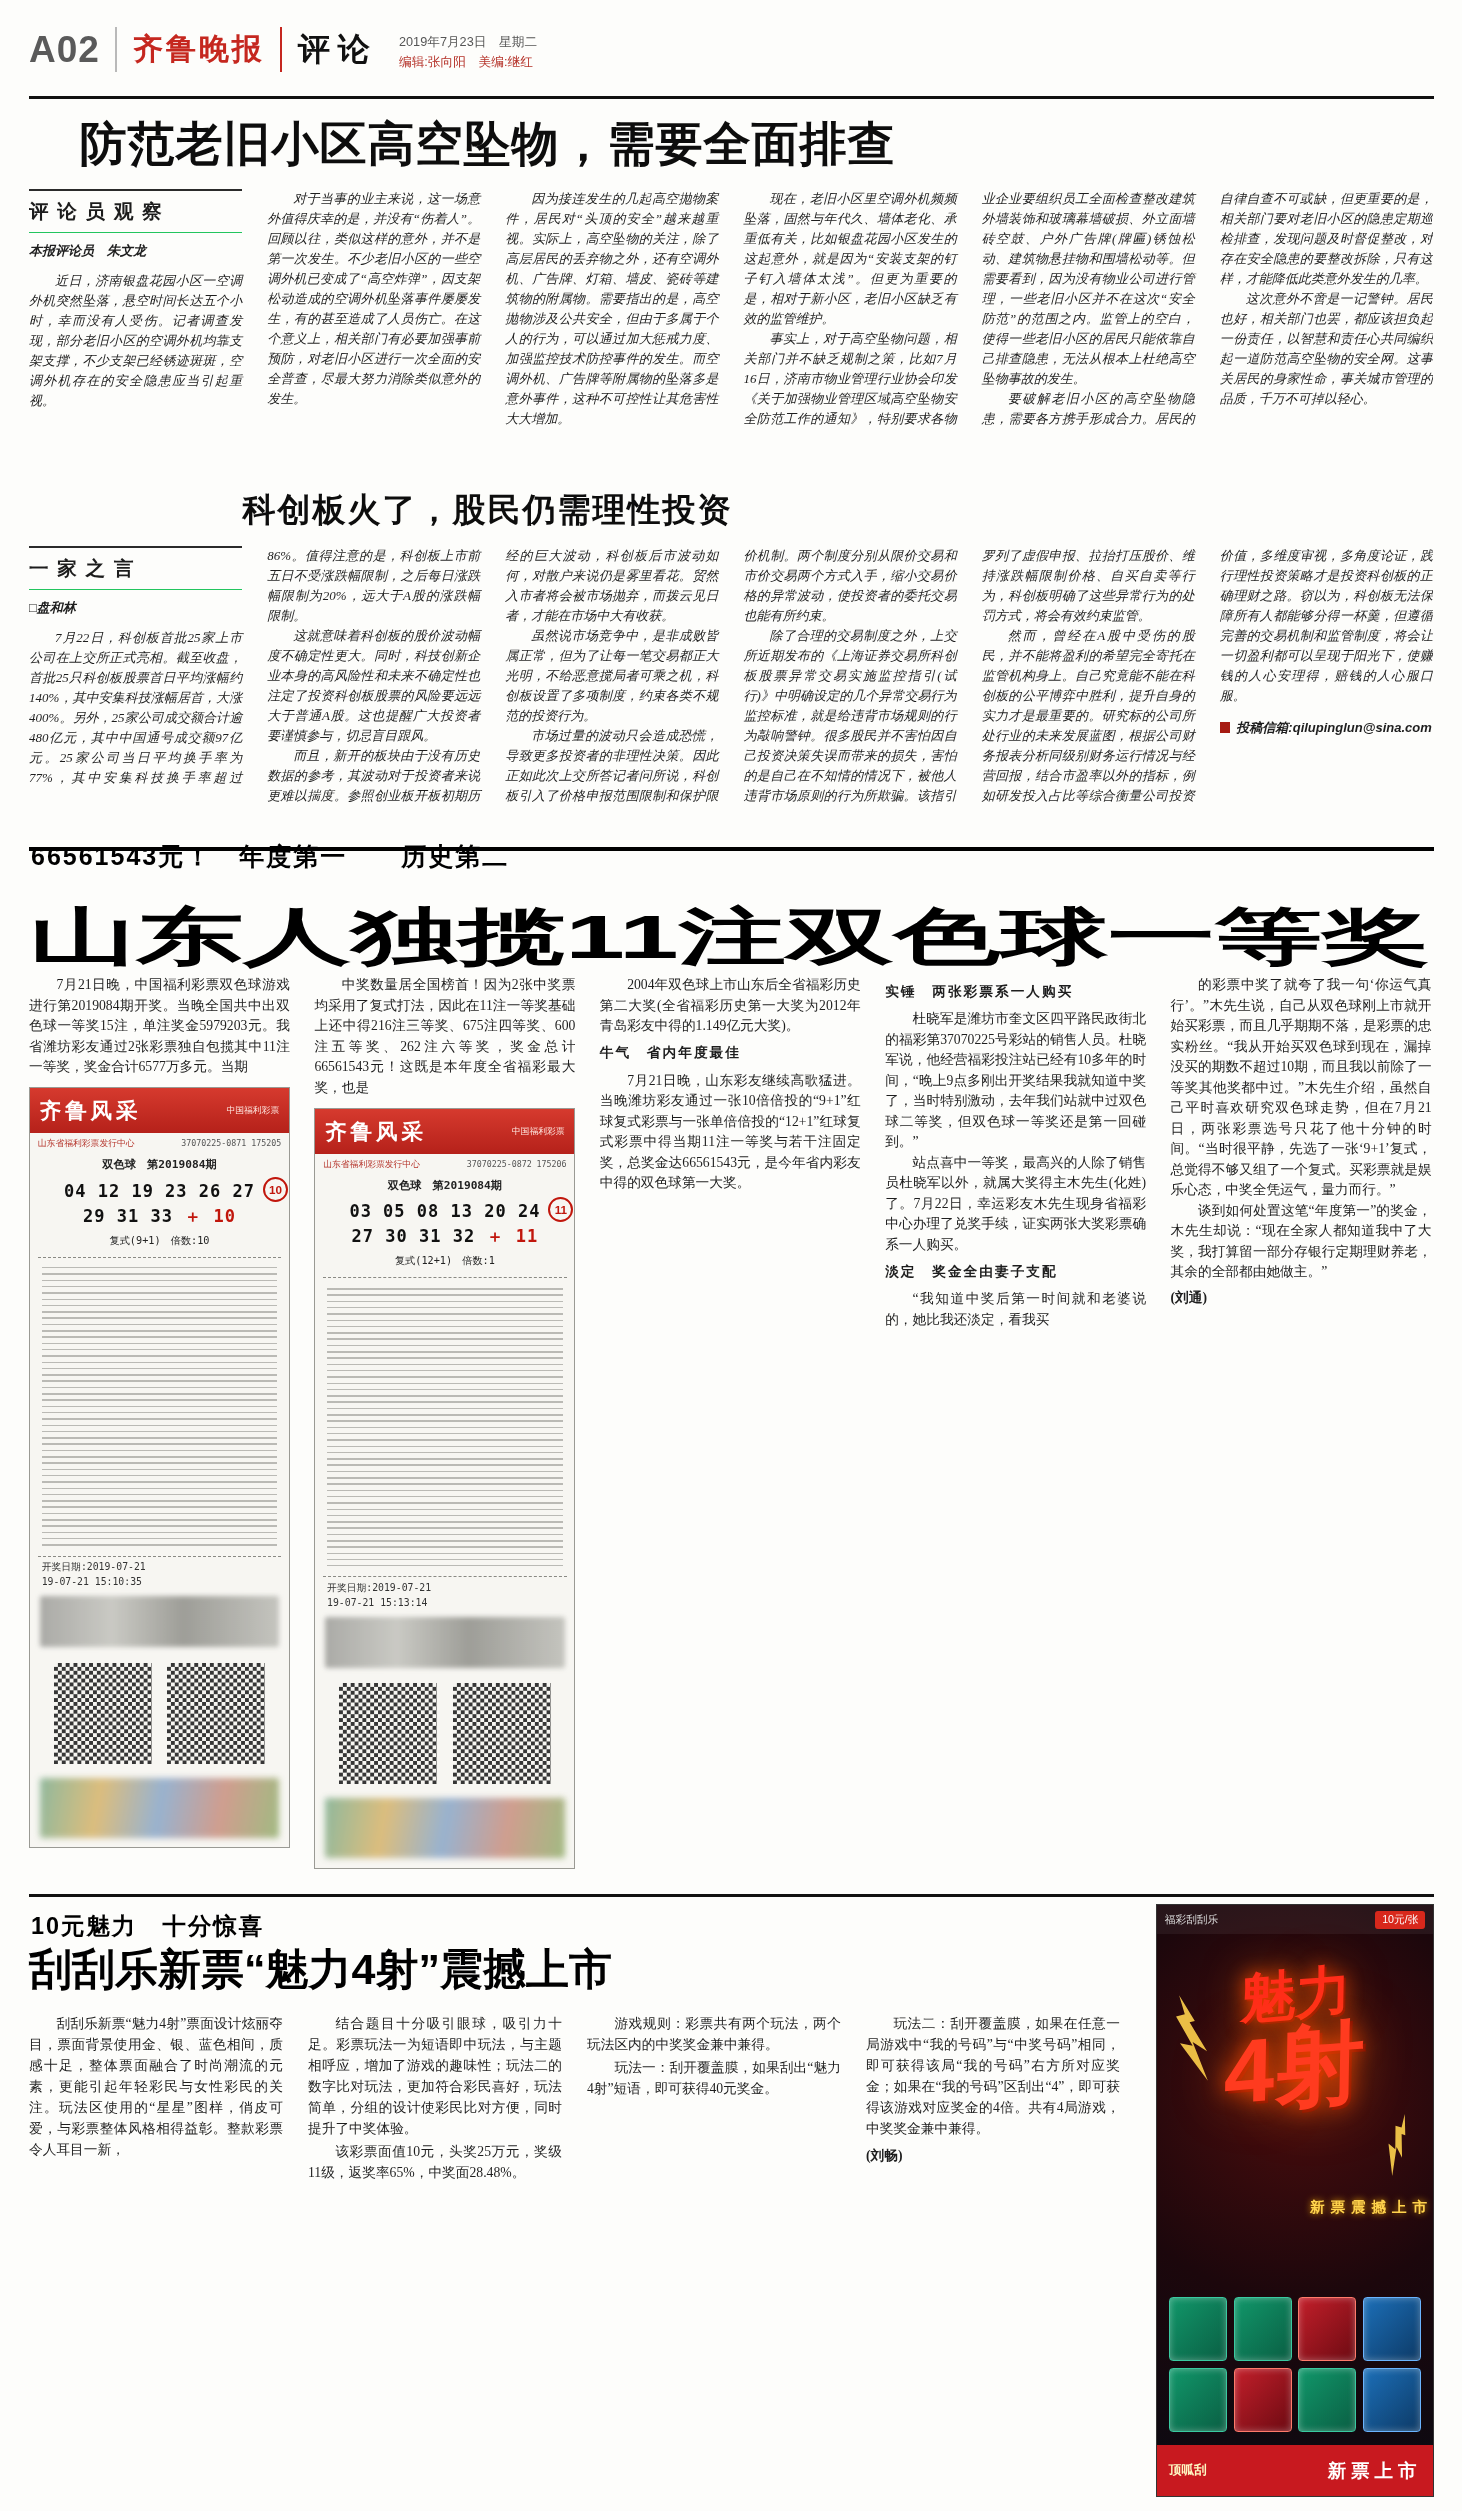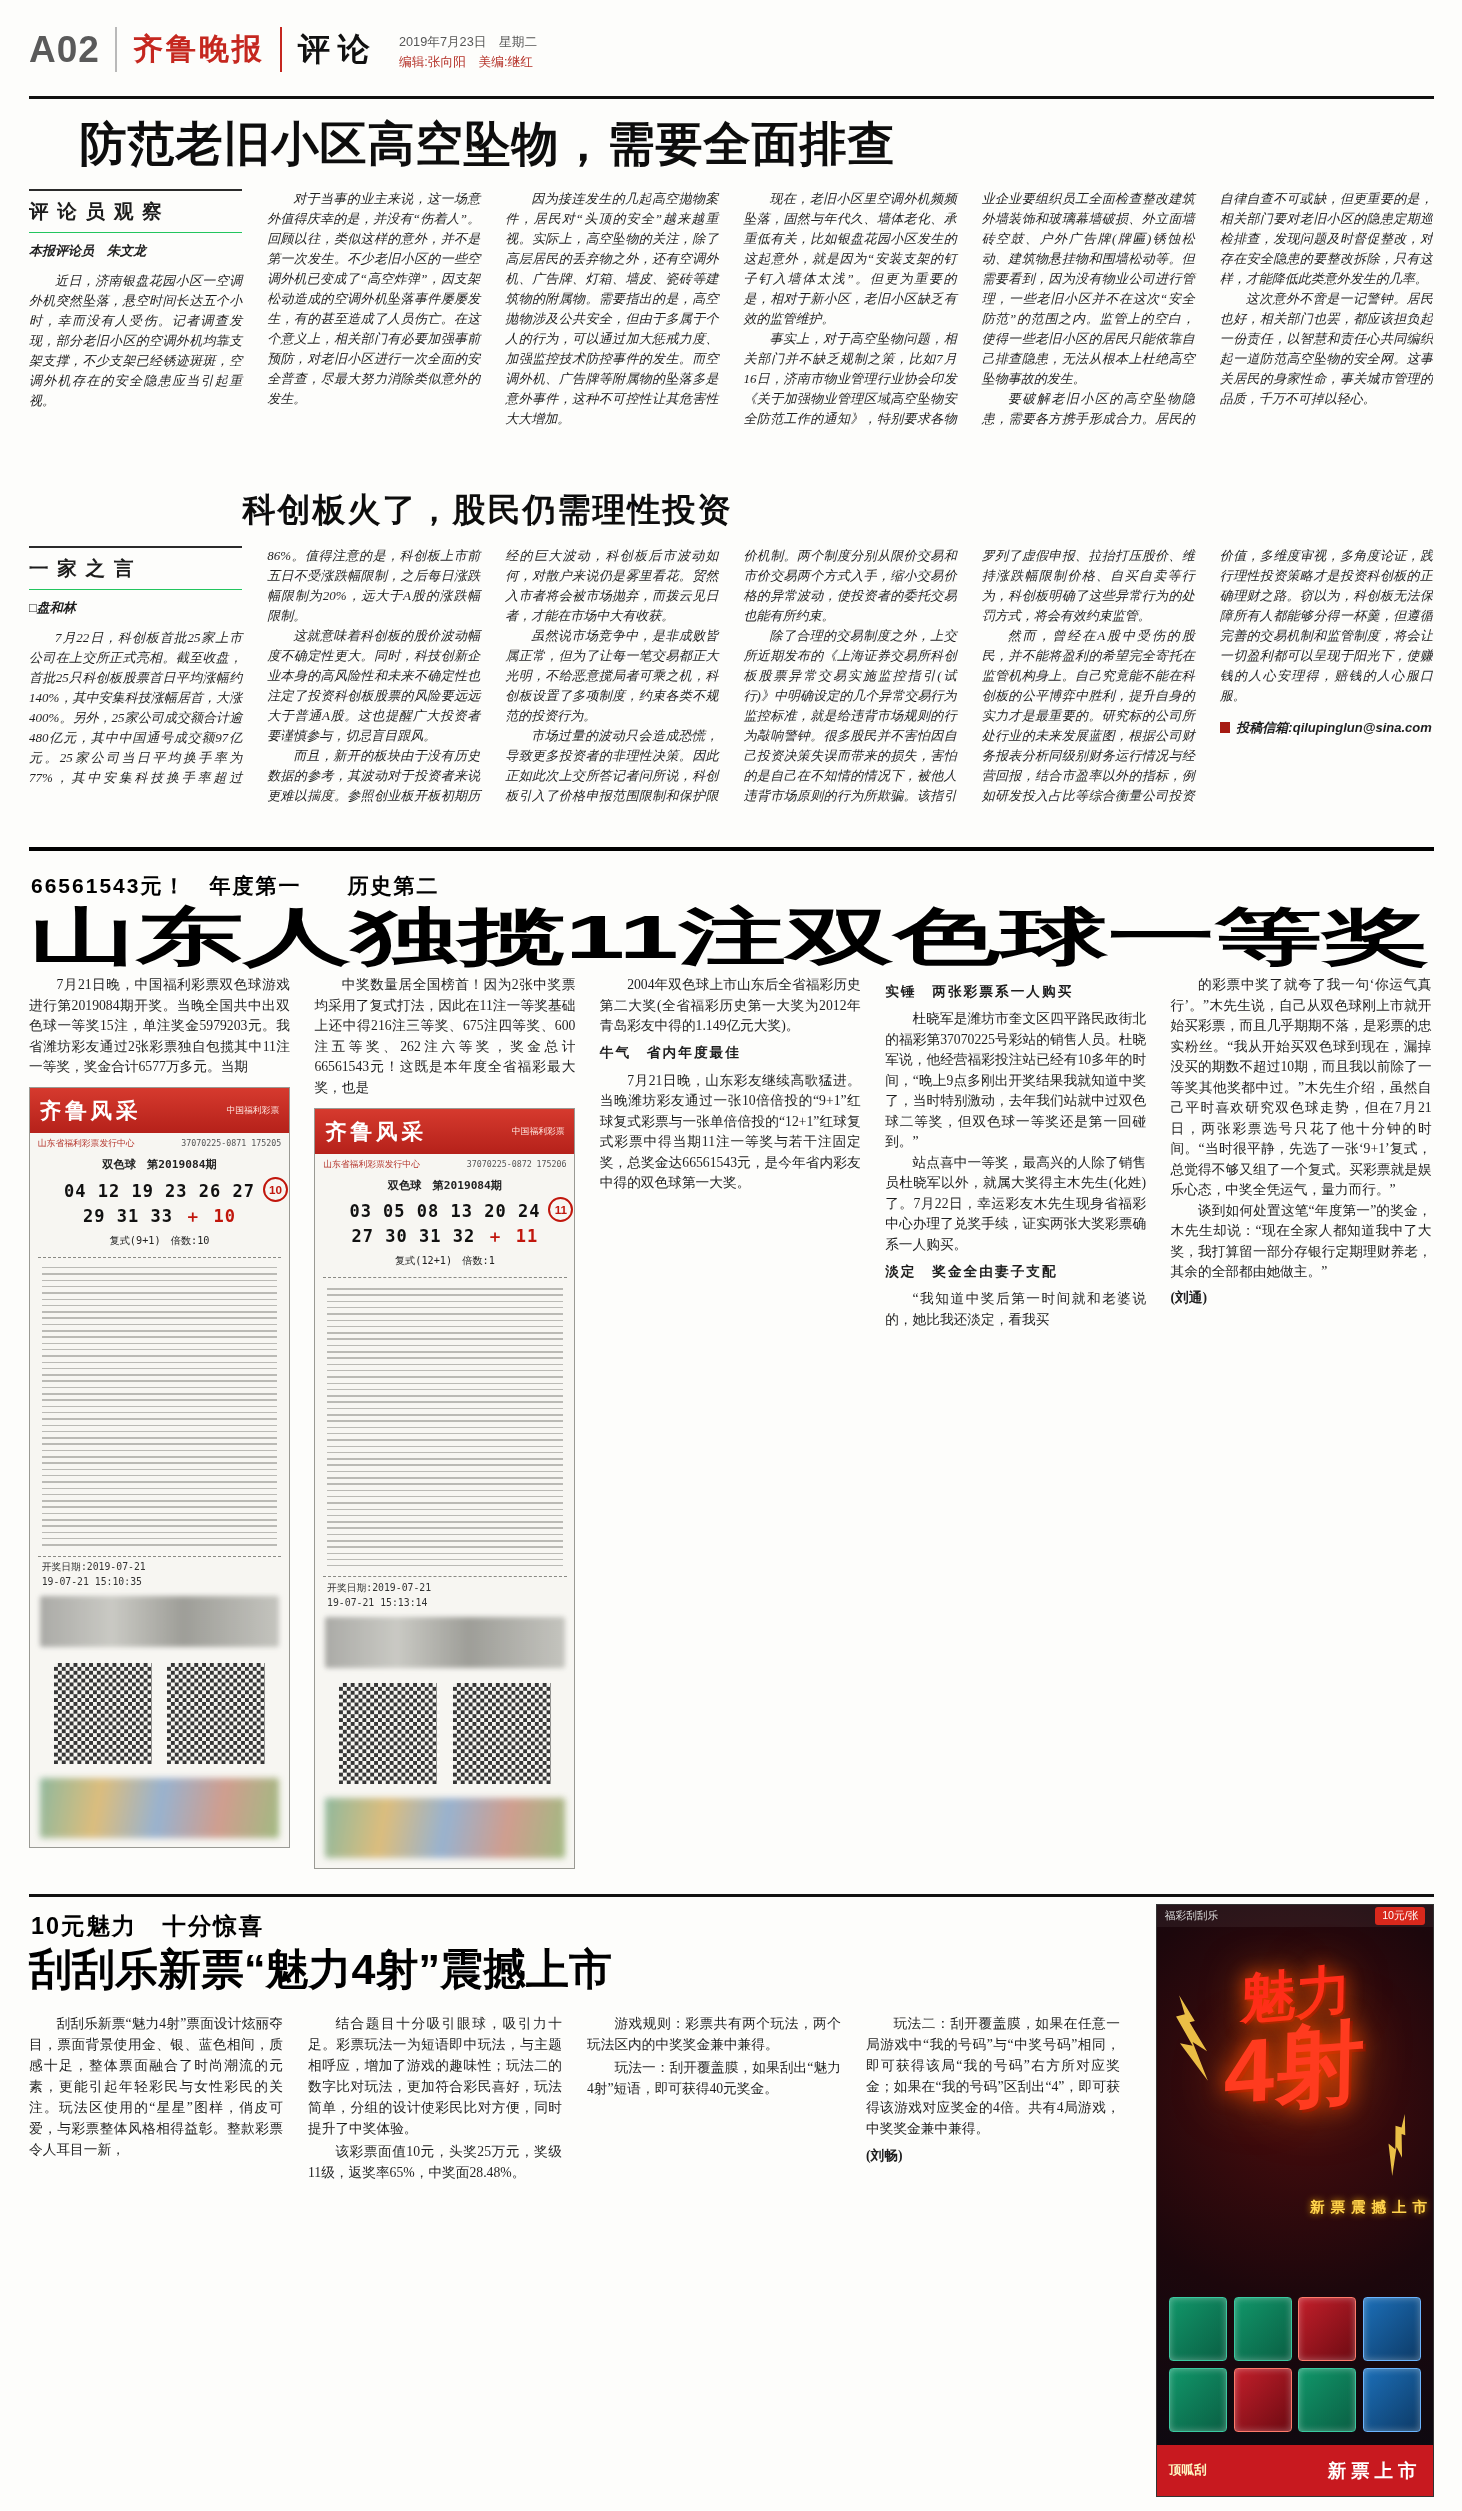"66561543元！ 年度第一 历史第二" div.kicker { font-size: 21px -> 25px; top: 872px -> 840px }
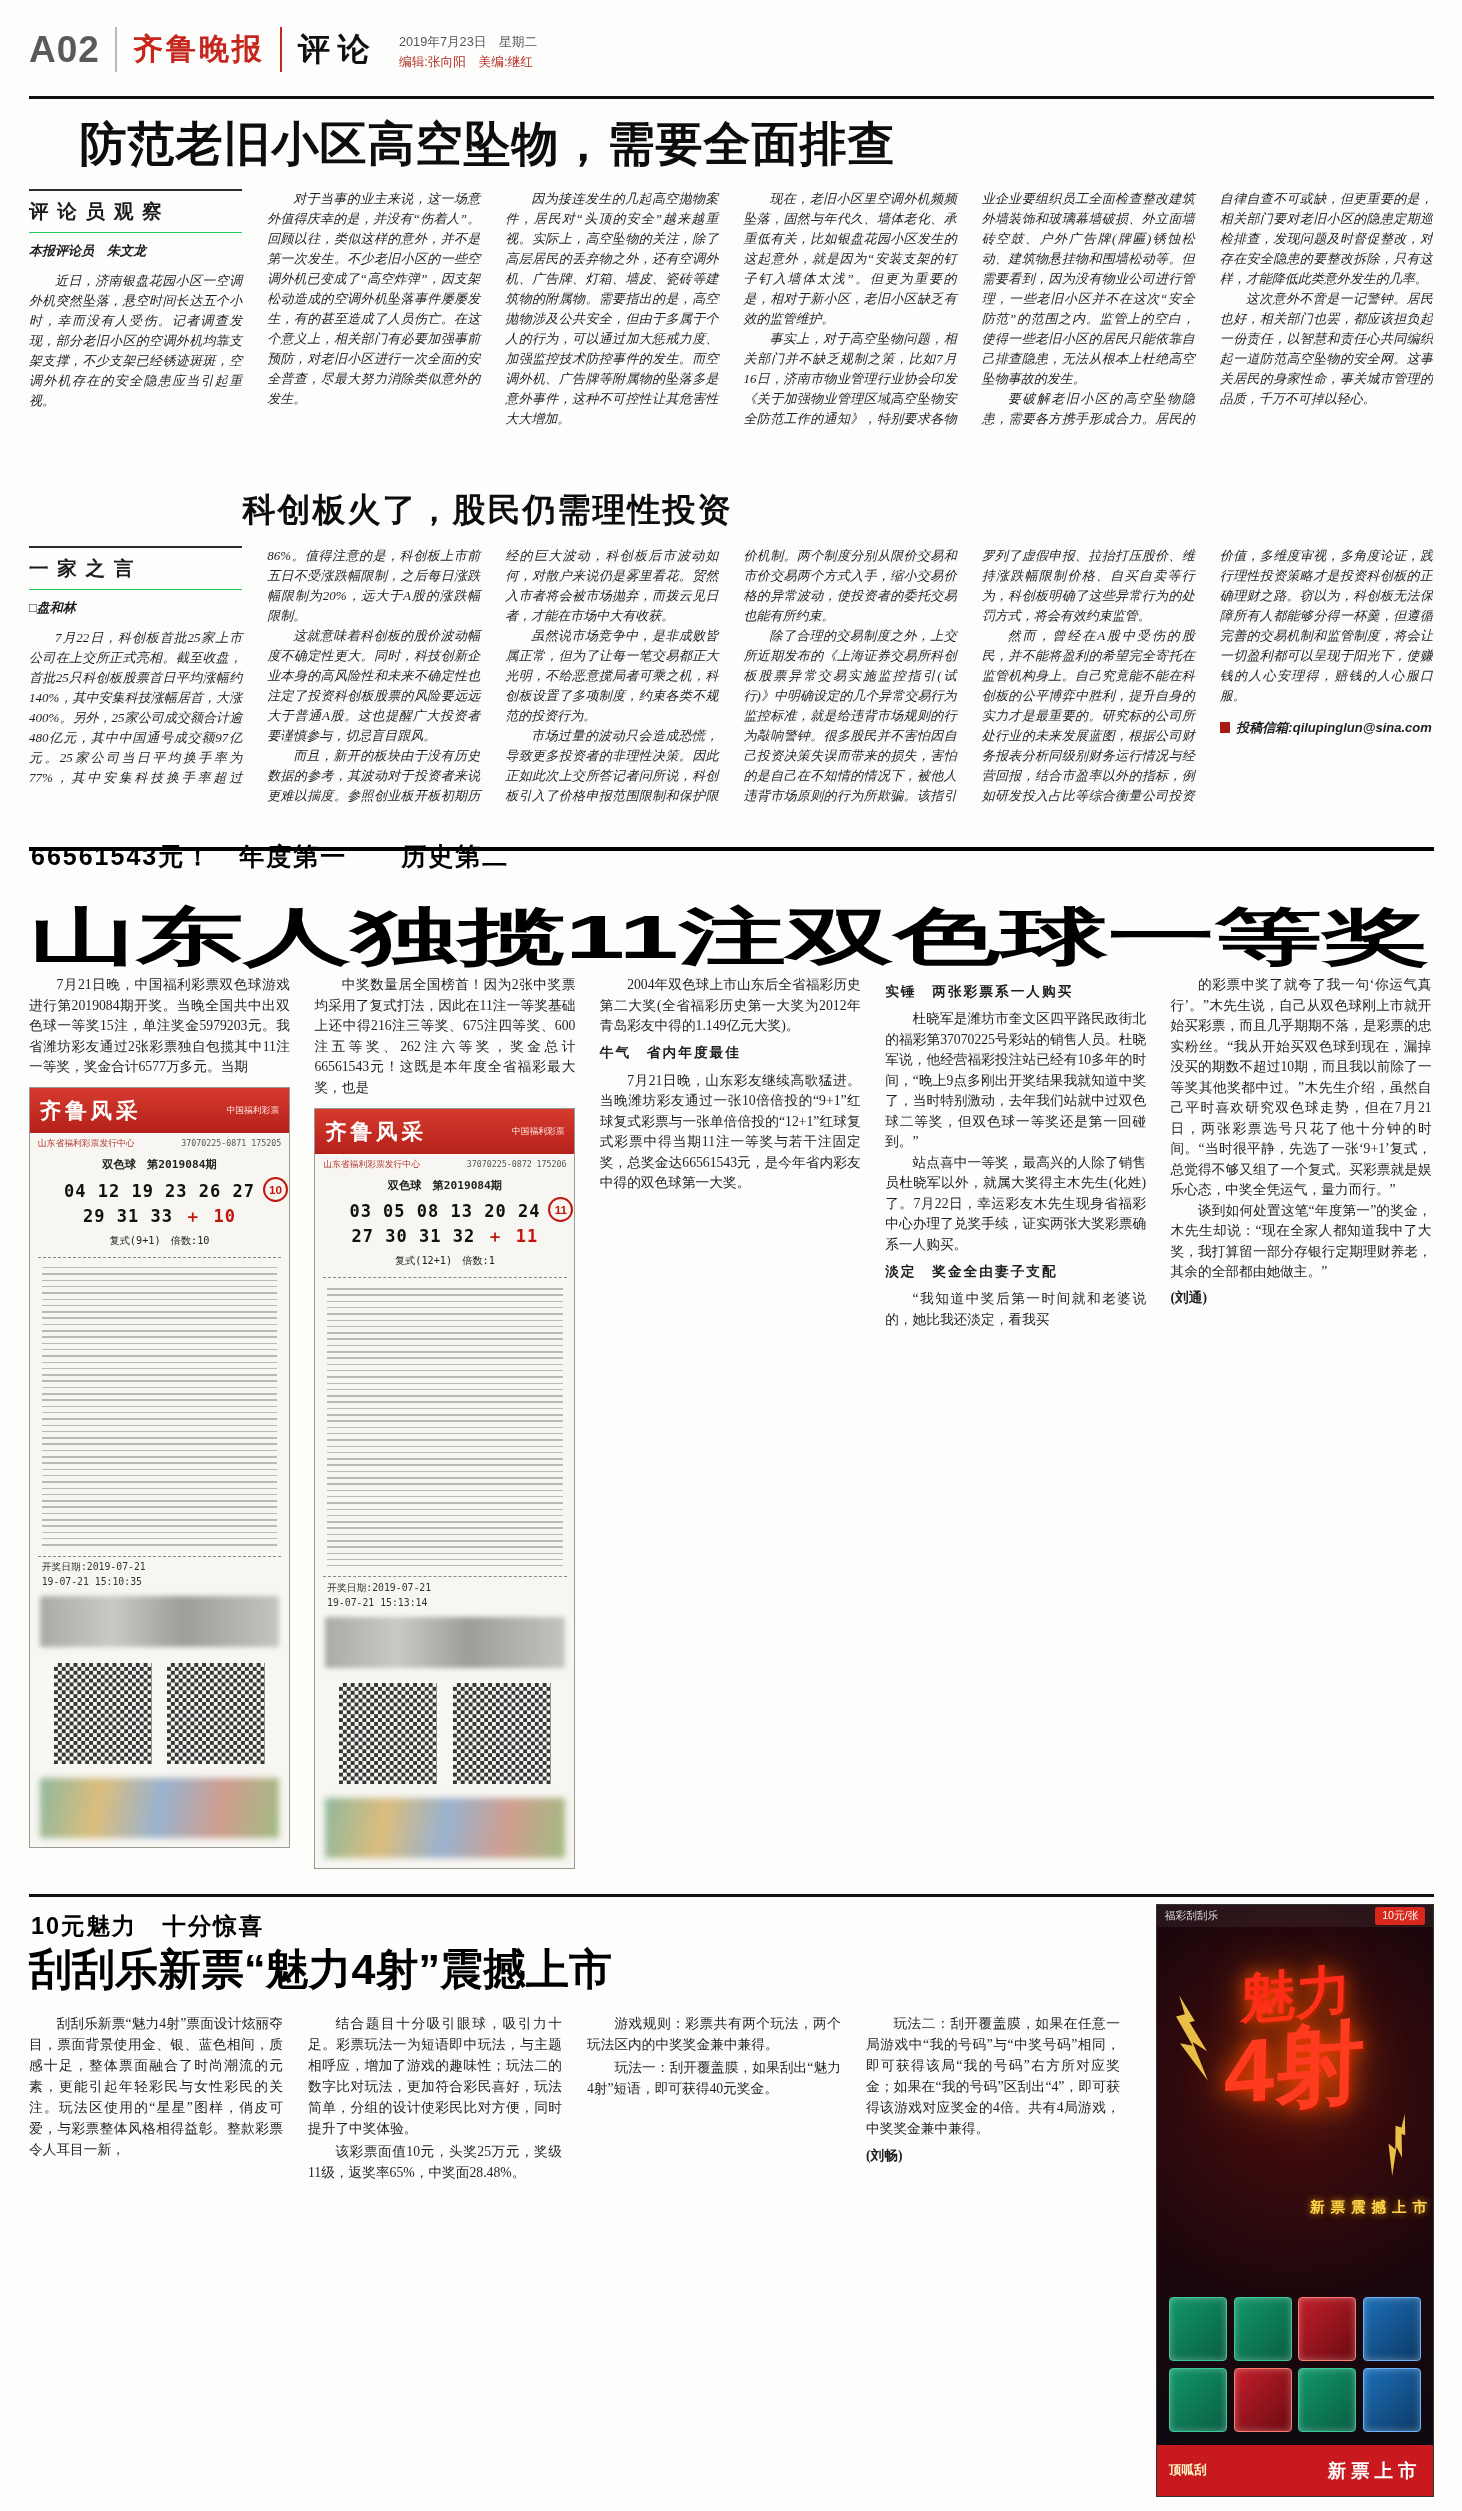"福彩刮刮乐" .ad-top { height: 22px -> 29px }
